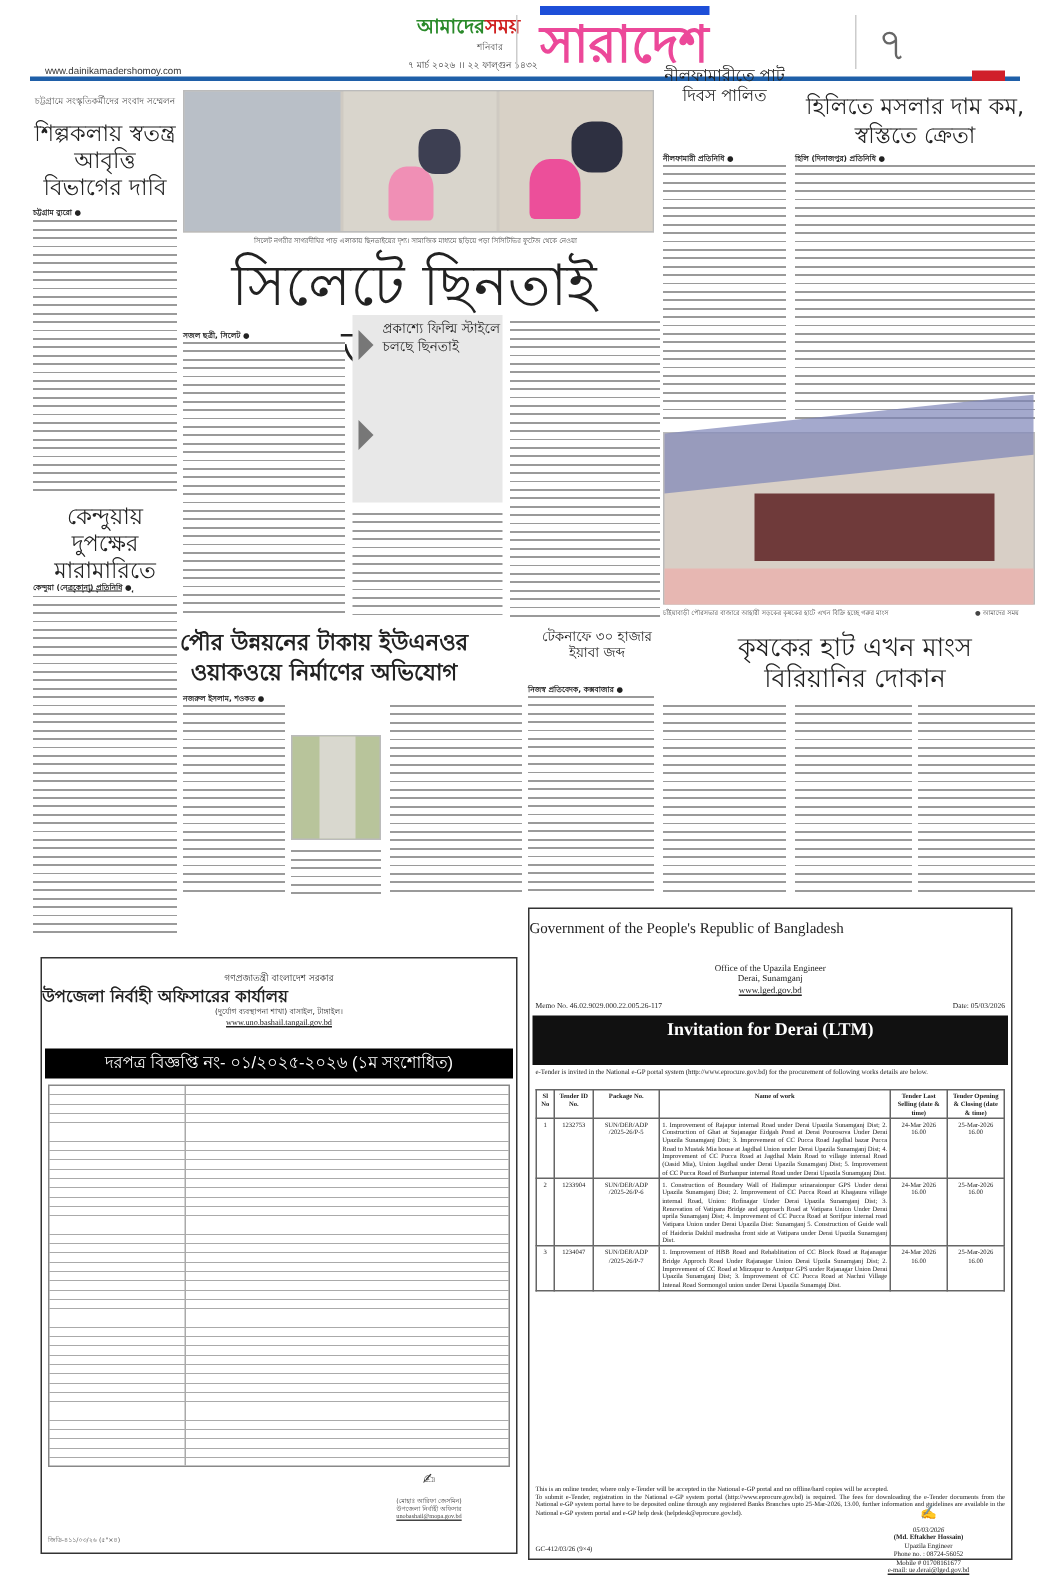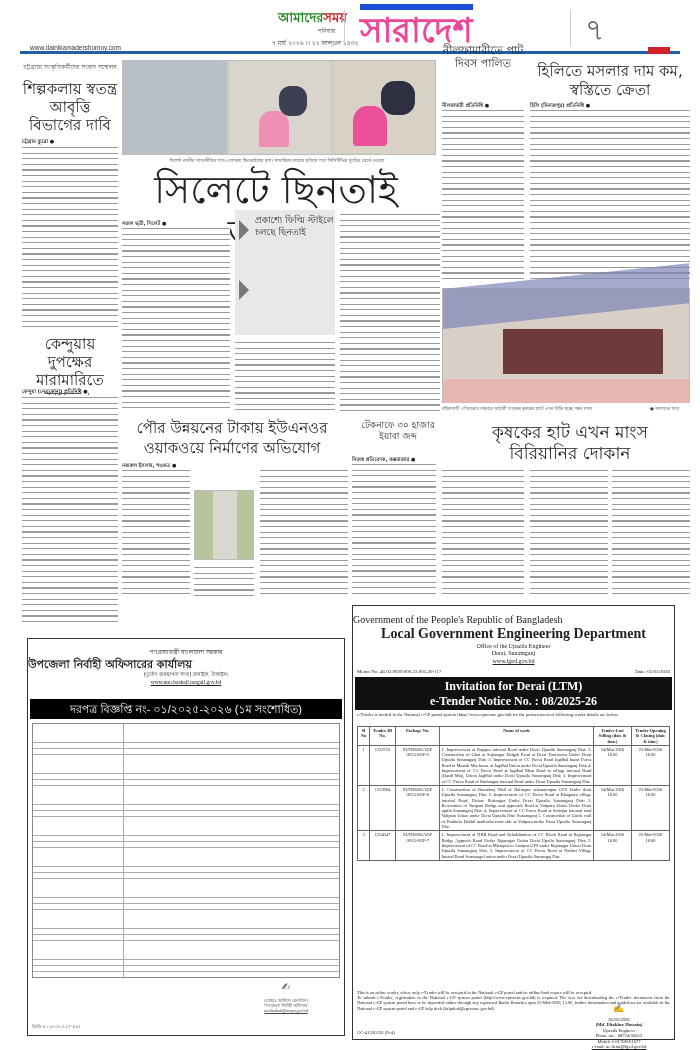"পৌর উন্নয়নের টাকায় ইউএনওর ওয়াকওয়ে" div.abs { font-weight: none -> bold; left: 112px -> 96px }
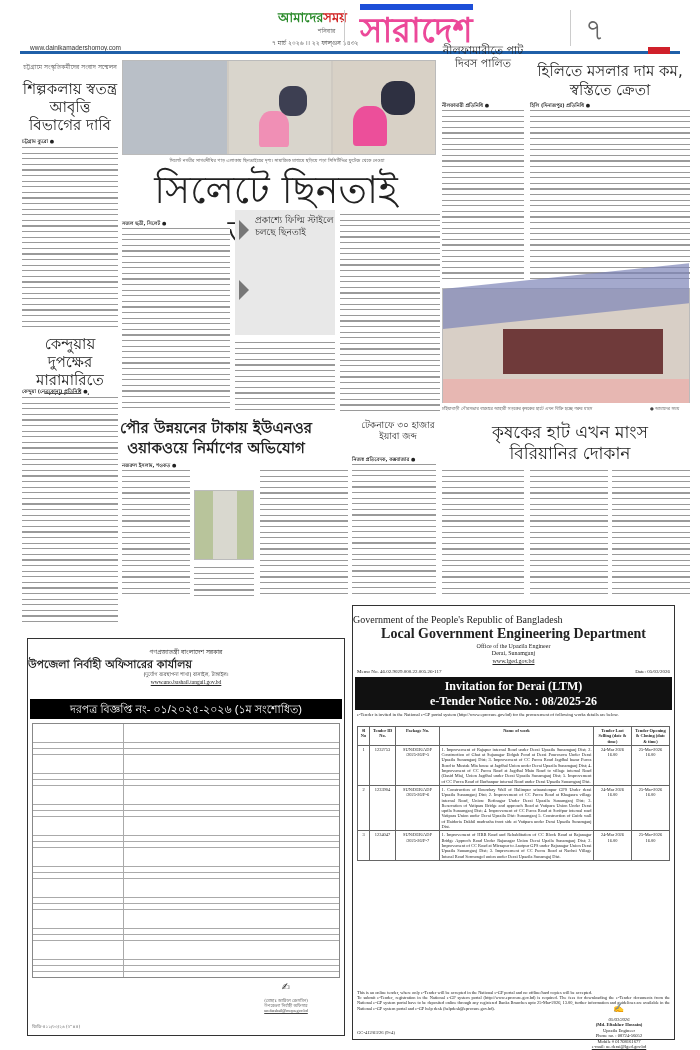"Local Government Engineering Department" div.dept { html: <div>Local Government Engineering Department</div> -> none }
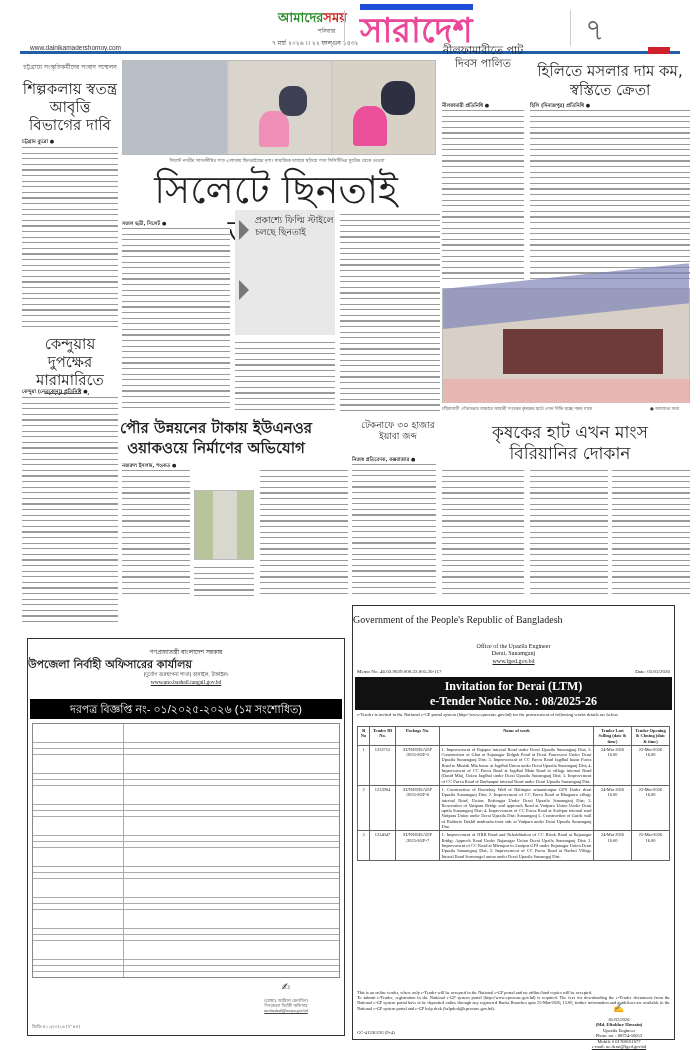"e-Tender Notice No. : 08/2025-26" div { html: <div>e-Tender Notice No. : 08/2025-26</div> -> none }
